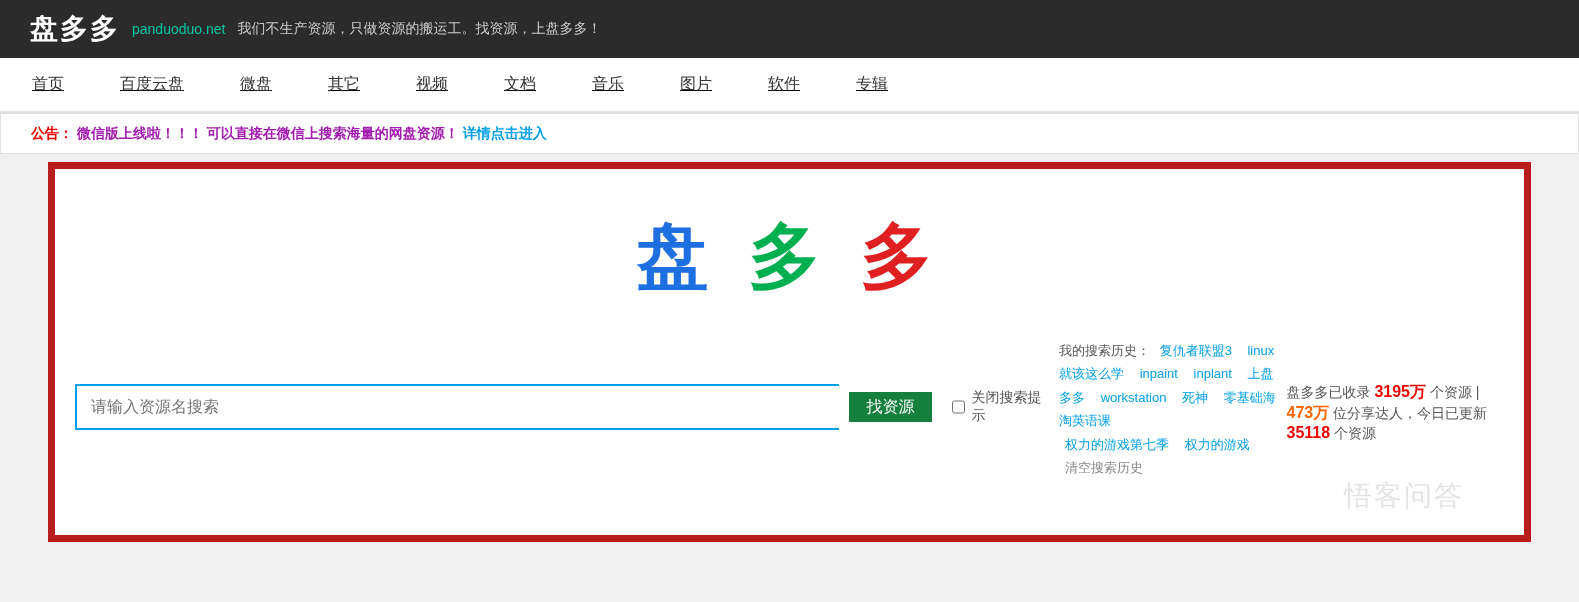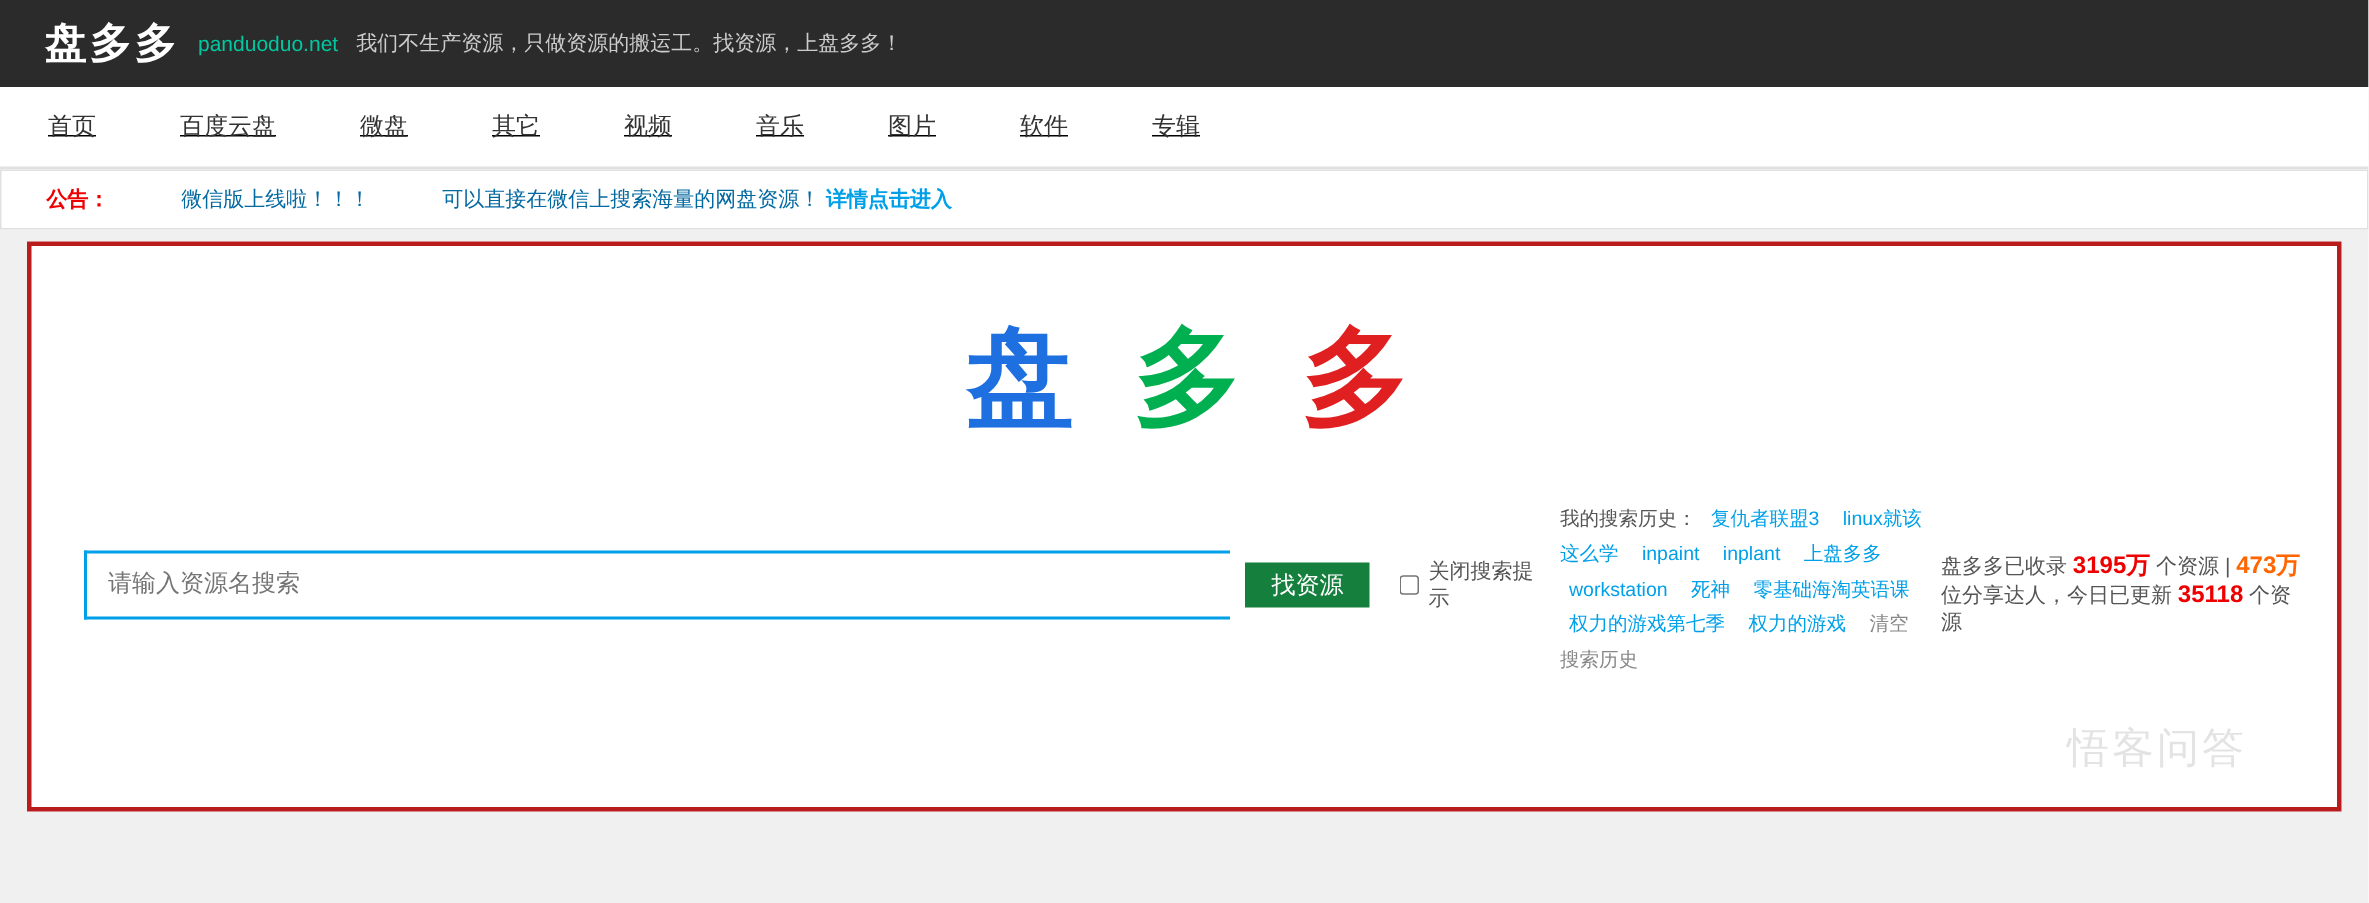"文档" span.nav-item { html: none -> <span>文档</span> }
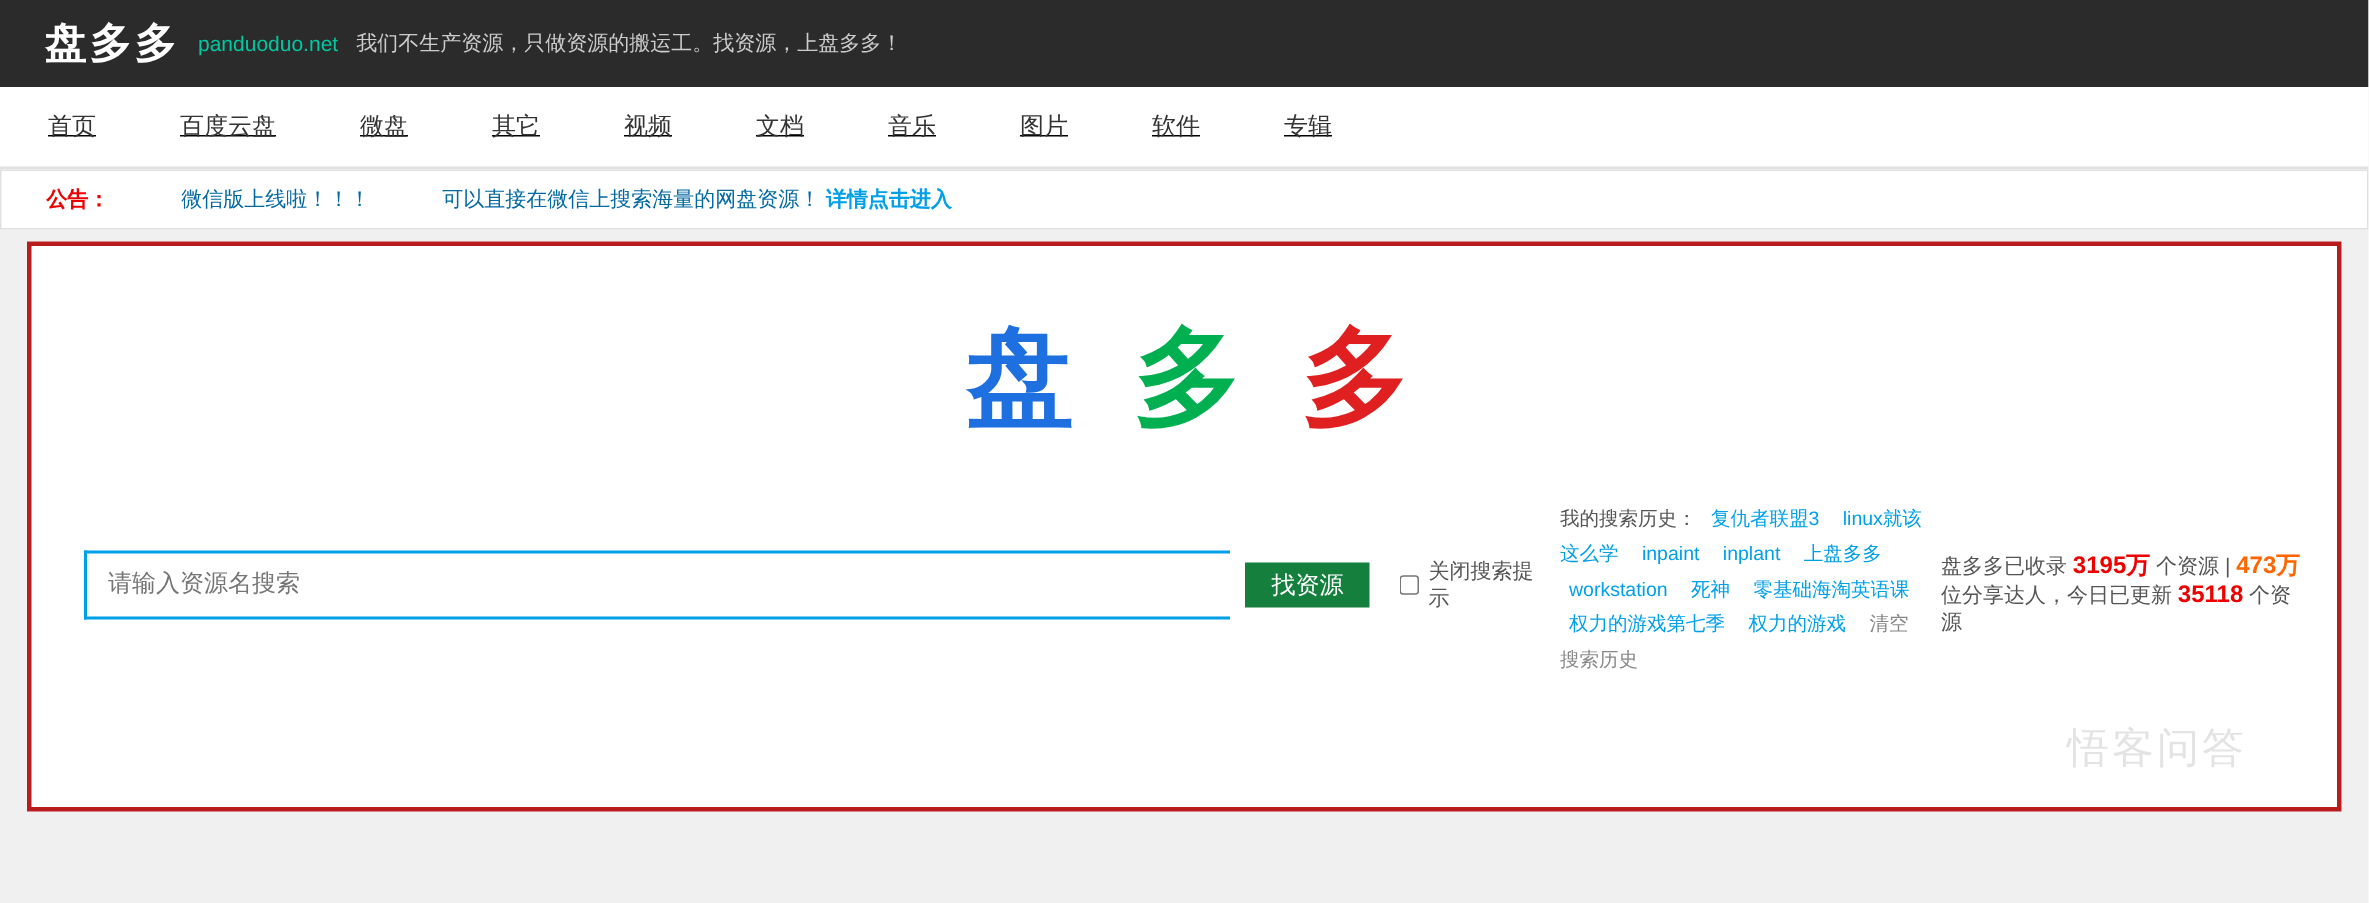"微信版上线啦！！！" .notice-text .highlight { color: #0369a1 -> #a21caf; font-weight: normal -> bold; margin-left: 44px -> none }
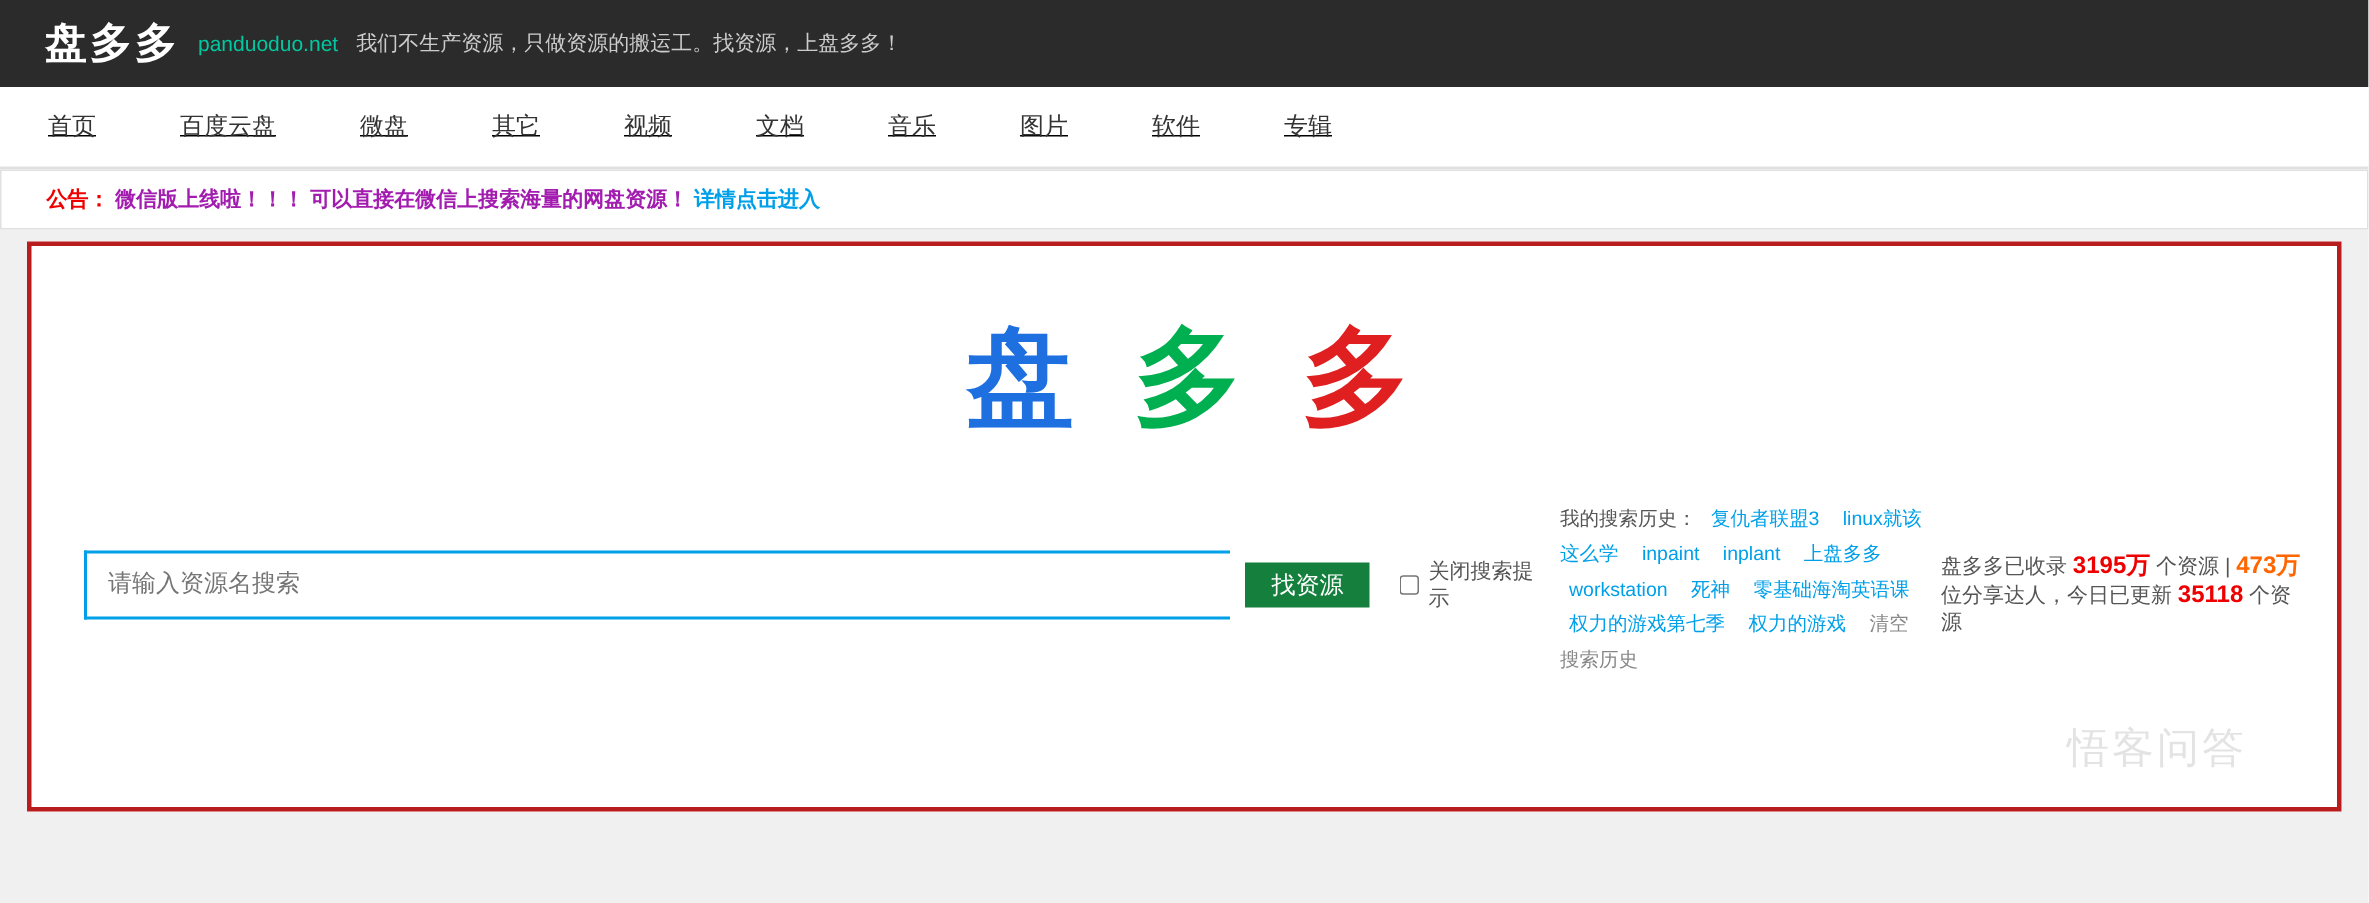"盘 多 多" .main { border: 3px solid #b91c1c -> 7px solid #b91c1c; margin: 8px 18px -> 8px 48px; padding: 40px 20px 30px 35px -> 40px 20px 30px 20px }
